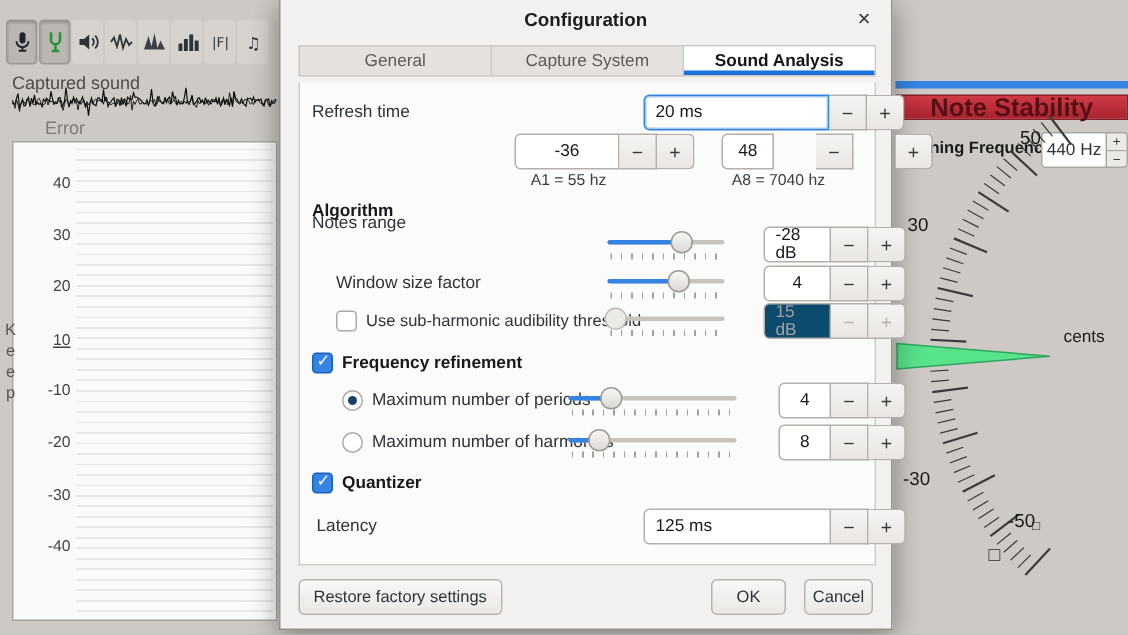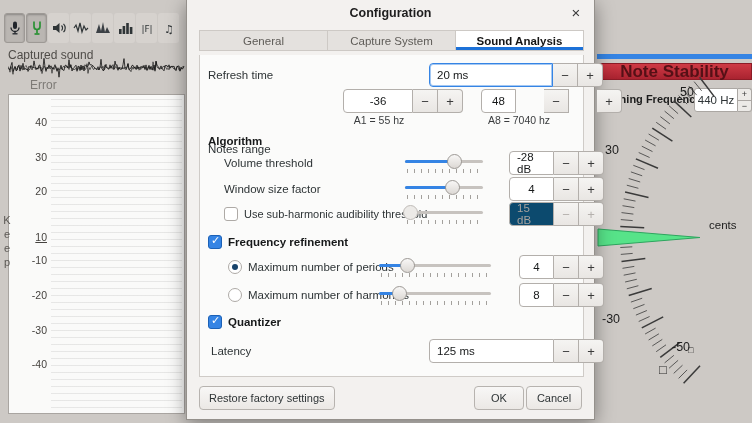"Volume threshold" div.row-label { html: <div>Volume threshold</div> -> none }
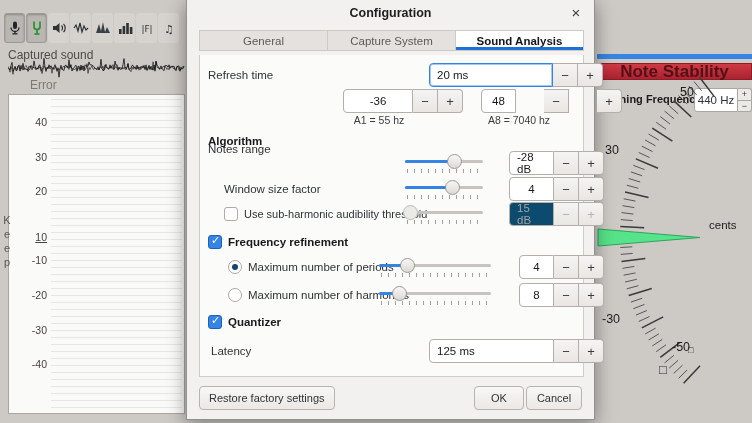"10" span.axis-label { top: 136px -> 126px }
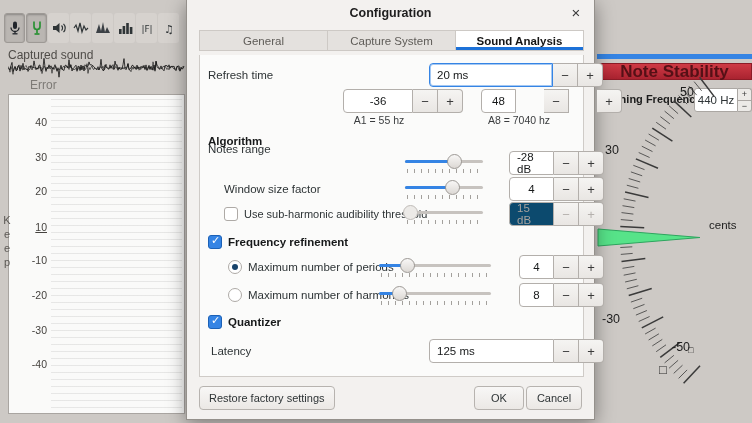"Cancel" div.btn { width: 56px -> 46px }
